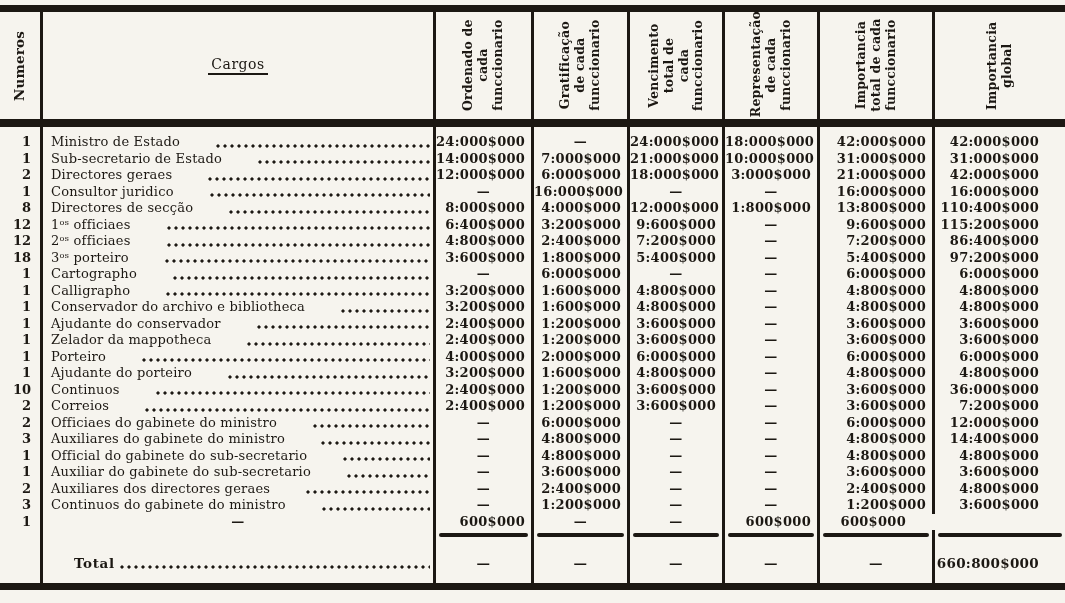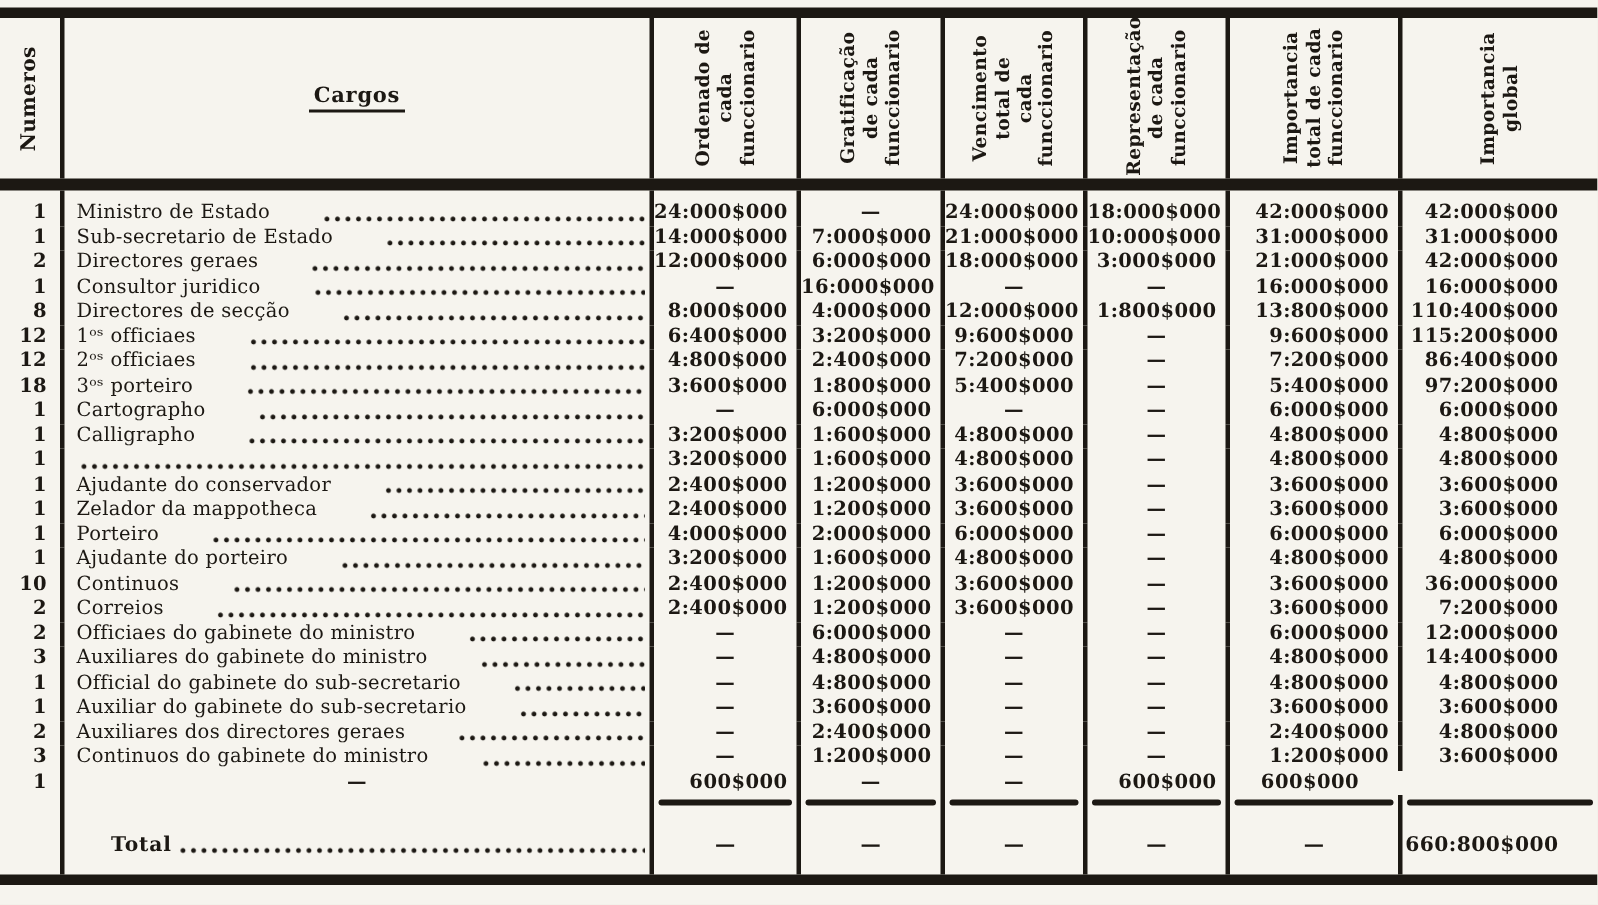"Cargos" .cargos-title { font-weight: bold -> normal }
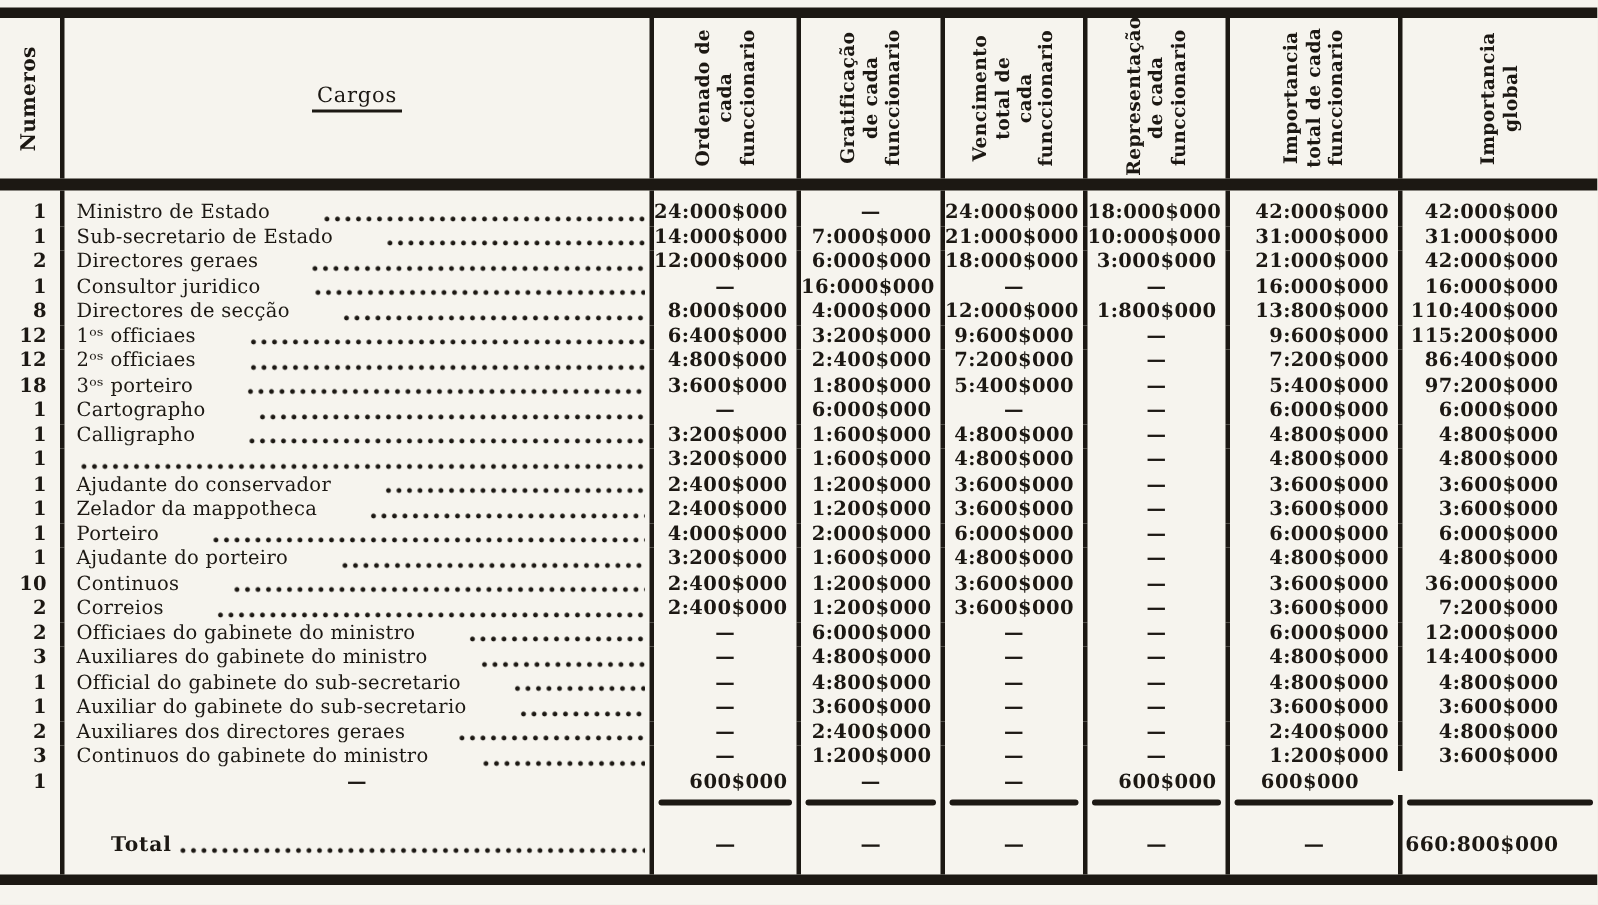"Conservador do archivo e bibliotheca" span.cargo-label { html: none -> <span>Conservador do archivo e bibliotheca</span> }
